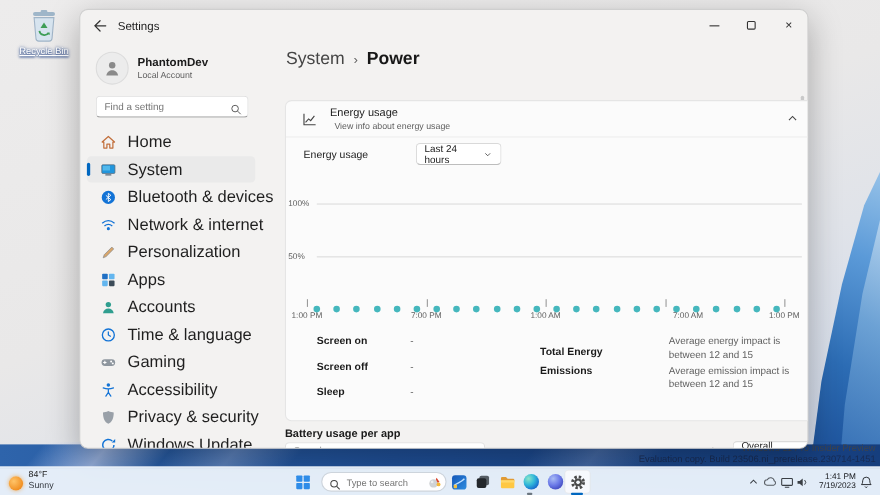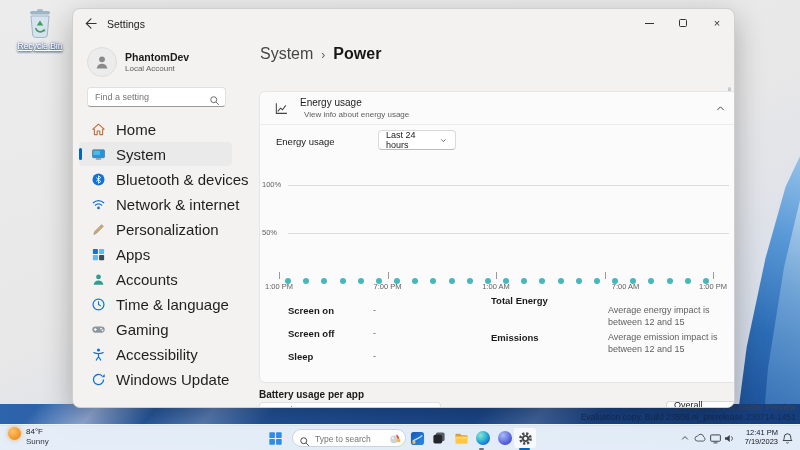"Total Energy" span.stat-label { top: 203px -> 223px }
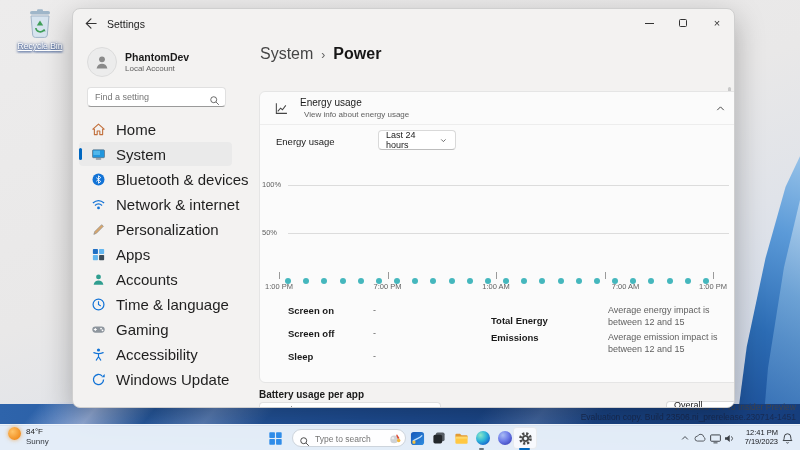"Privacy & security" div.nav-item { html: none -> <div> <svg> <path></path> </svg> <span>Privacy &amp; security</span> </div> }
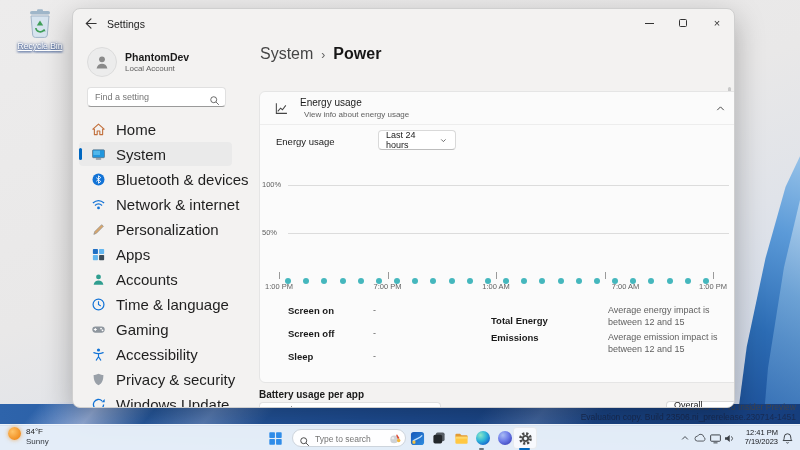"84°F" .weather { align-items: flex-start -> flex-end }
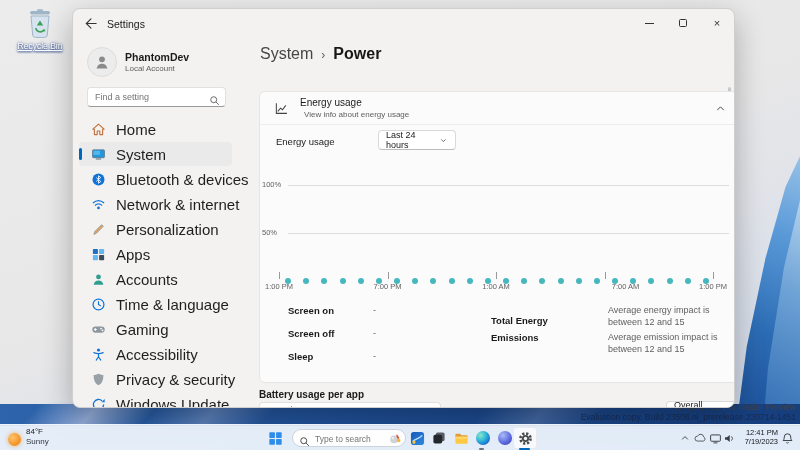"12:41 PM" div.t { text: 12:41 -> 1:41 }
